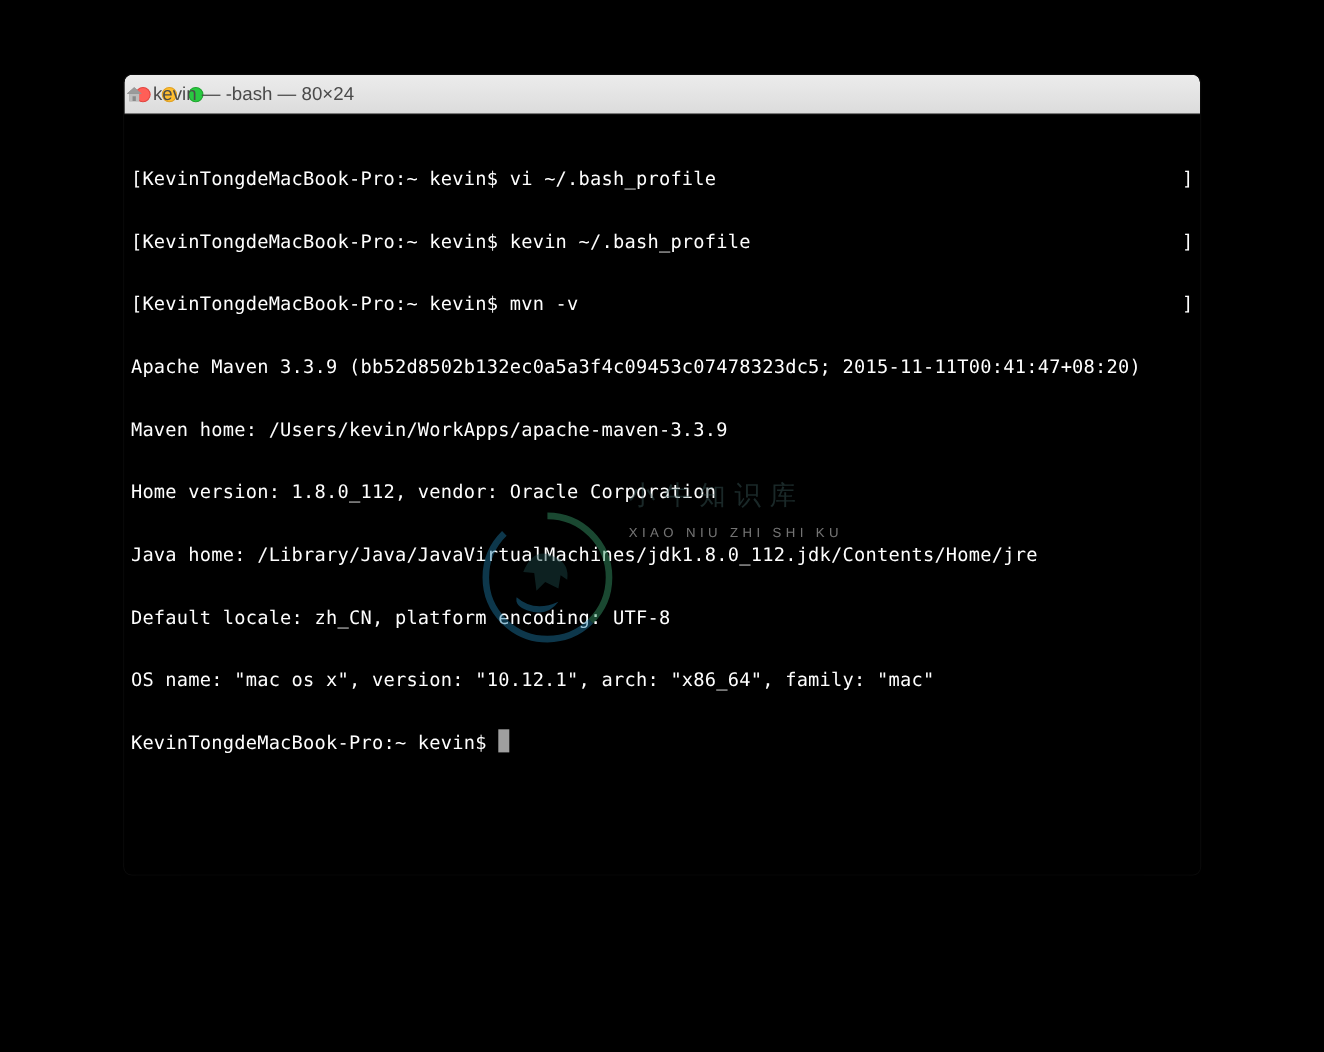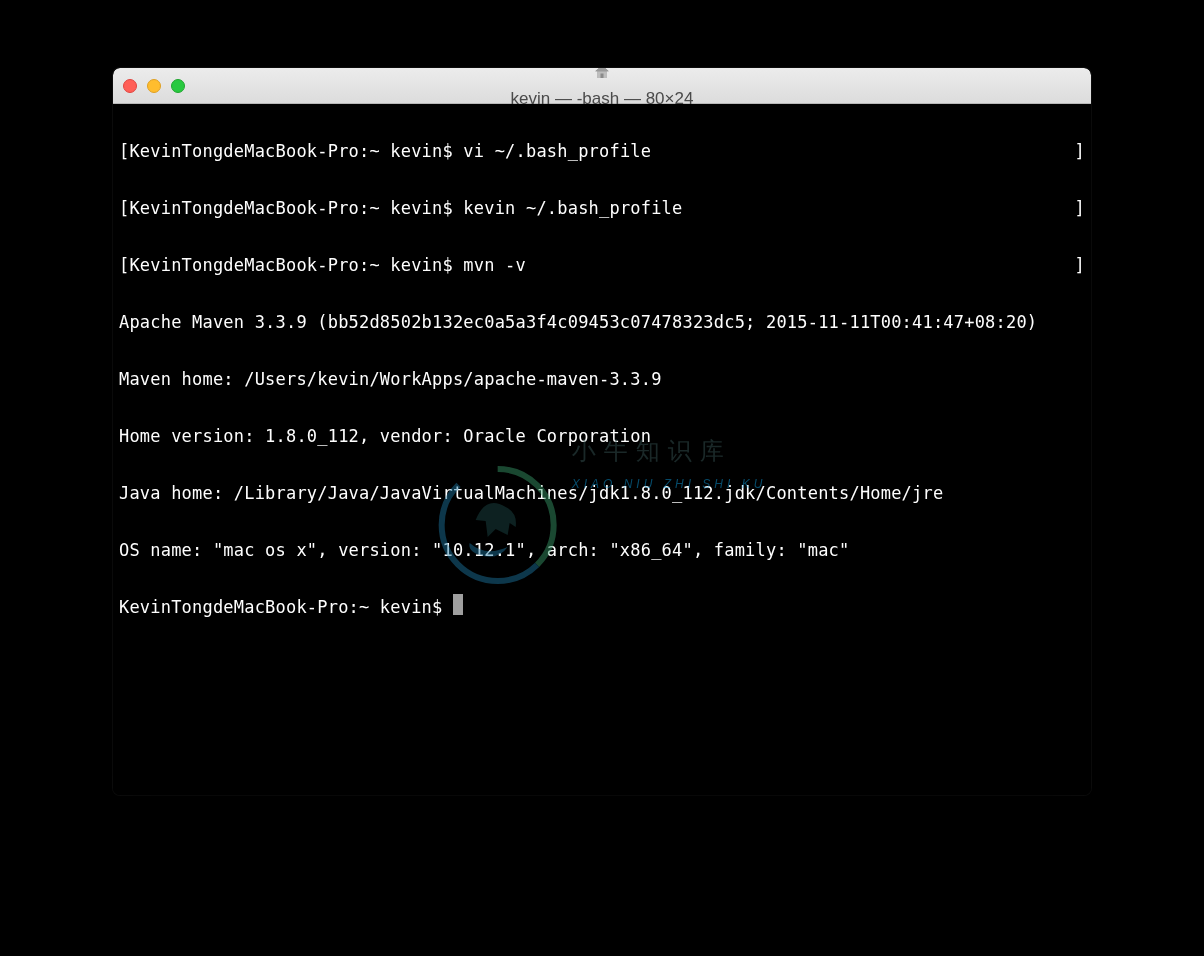"kevin — -bash — 80×24" .title-center { flex-direction: column -> none }
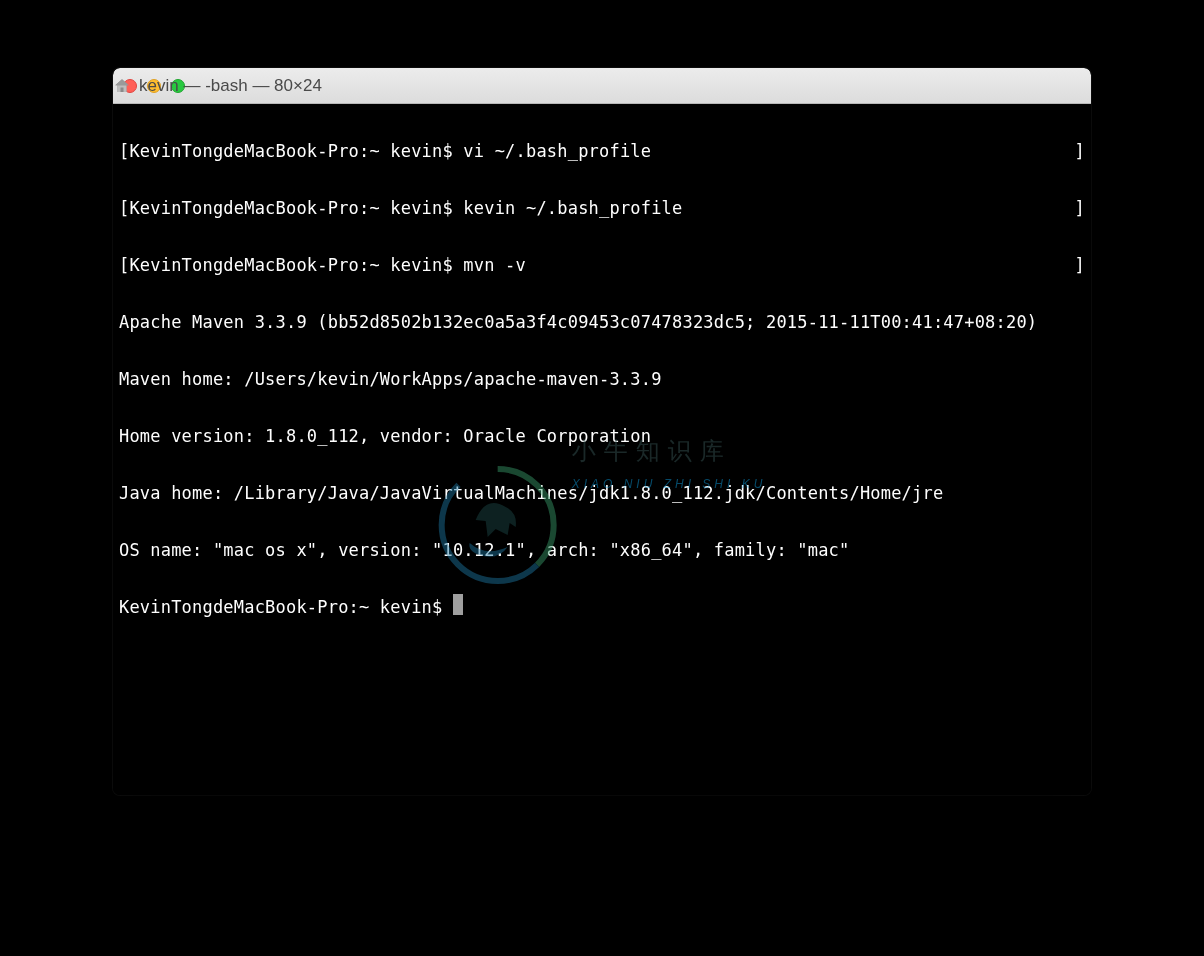"[KevinTongdeMacBook-Pro:~ kevin$ vi" .terminal-body { padding: 4px 6px -> 16px 6px }
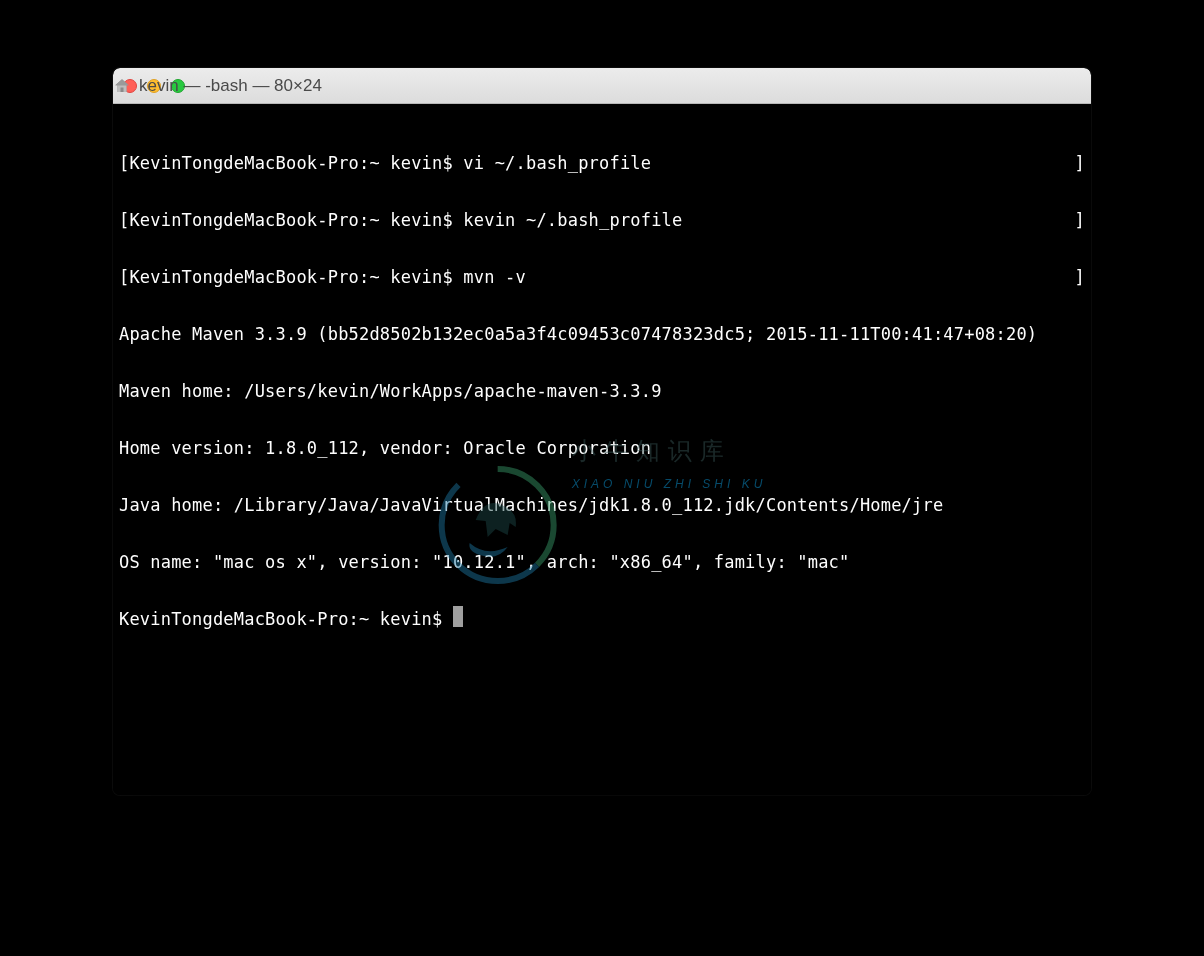"XIAO NIU ZHI SHI KU" .watermark-sub { color: #0ea5e9 -> #ffffff; font-style: italic -> none }
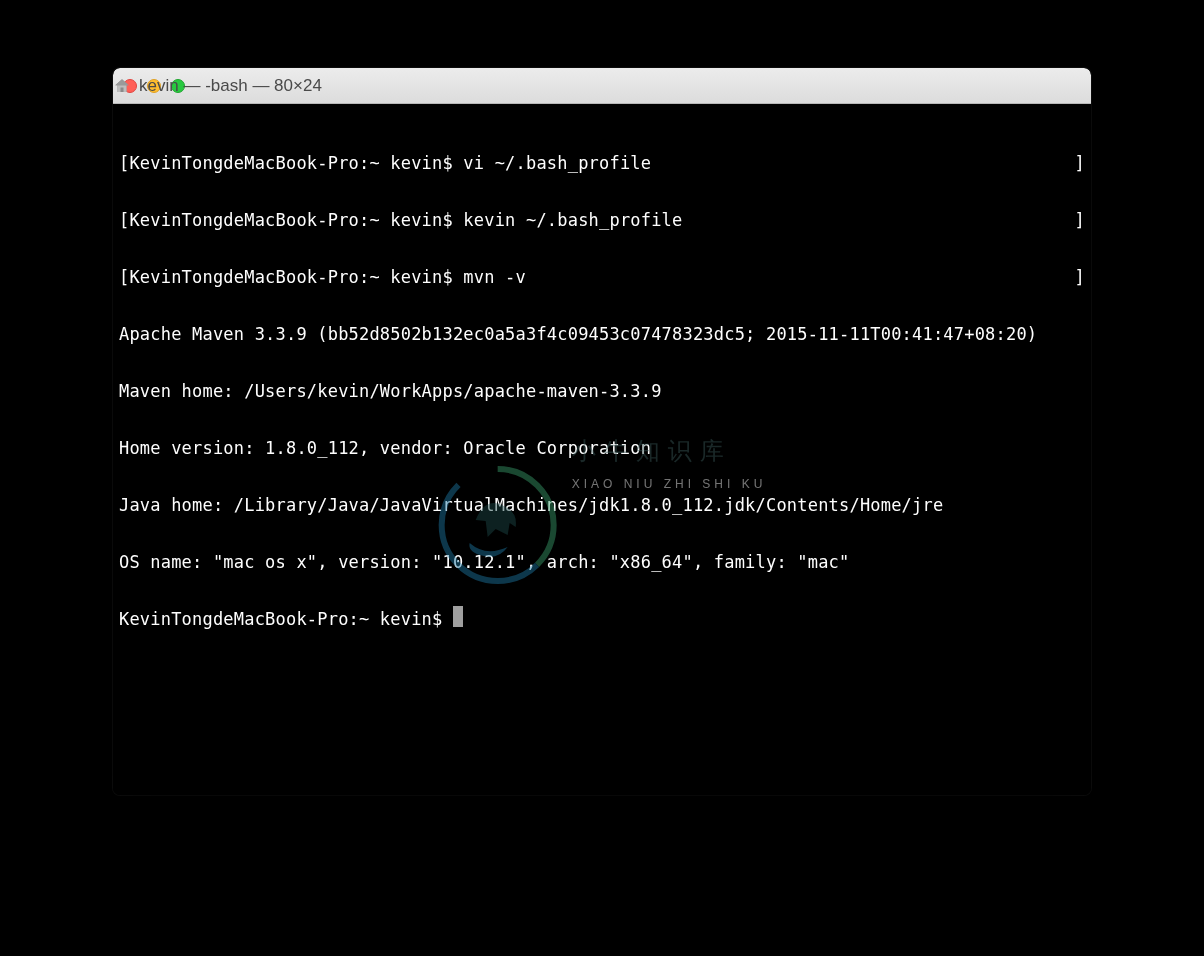"Default locale: zh_CN, platform" span.line { html: none -> <span>Default locale: zh_CN, platform encoding: UTF-8</span> }
